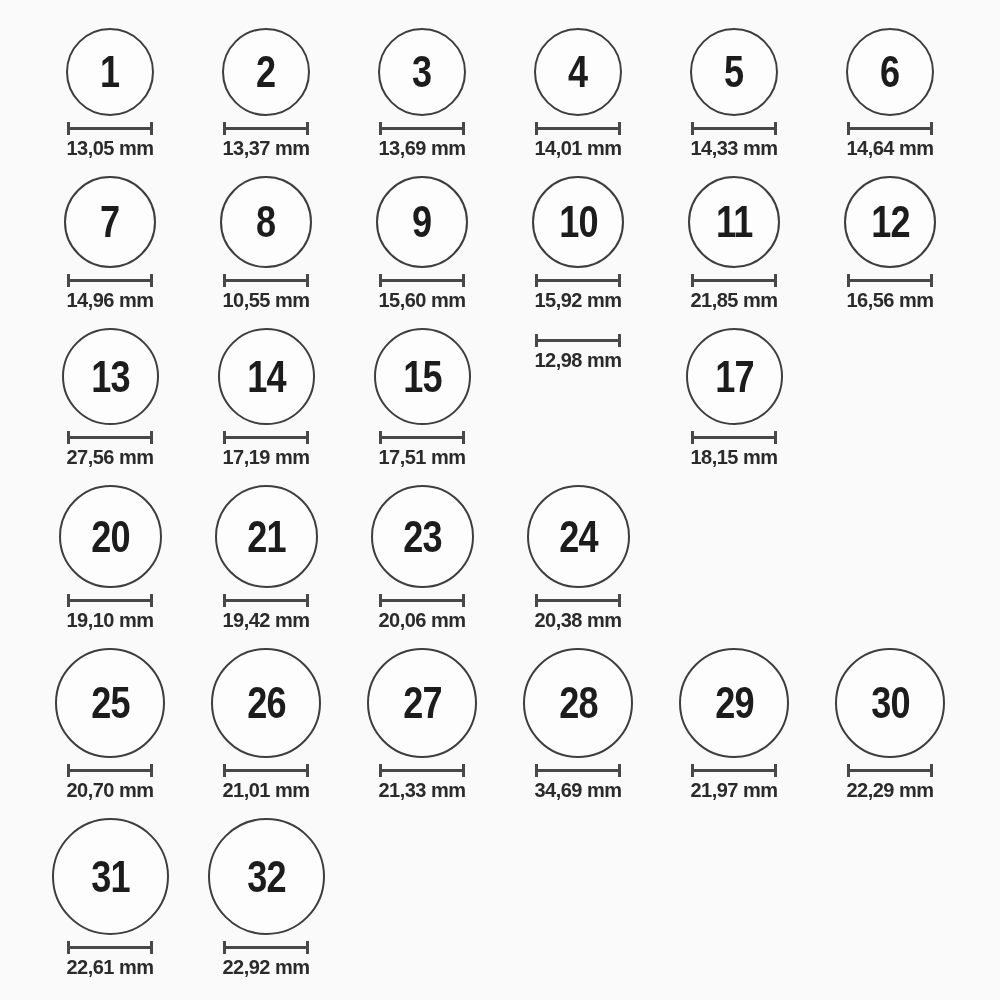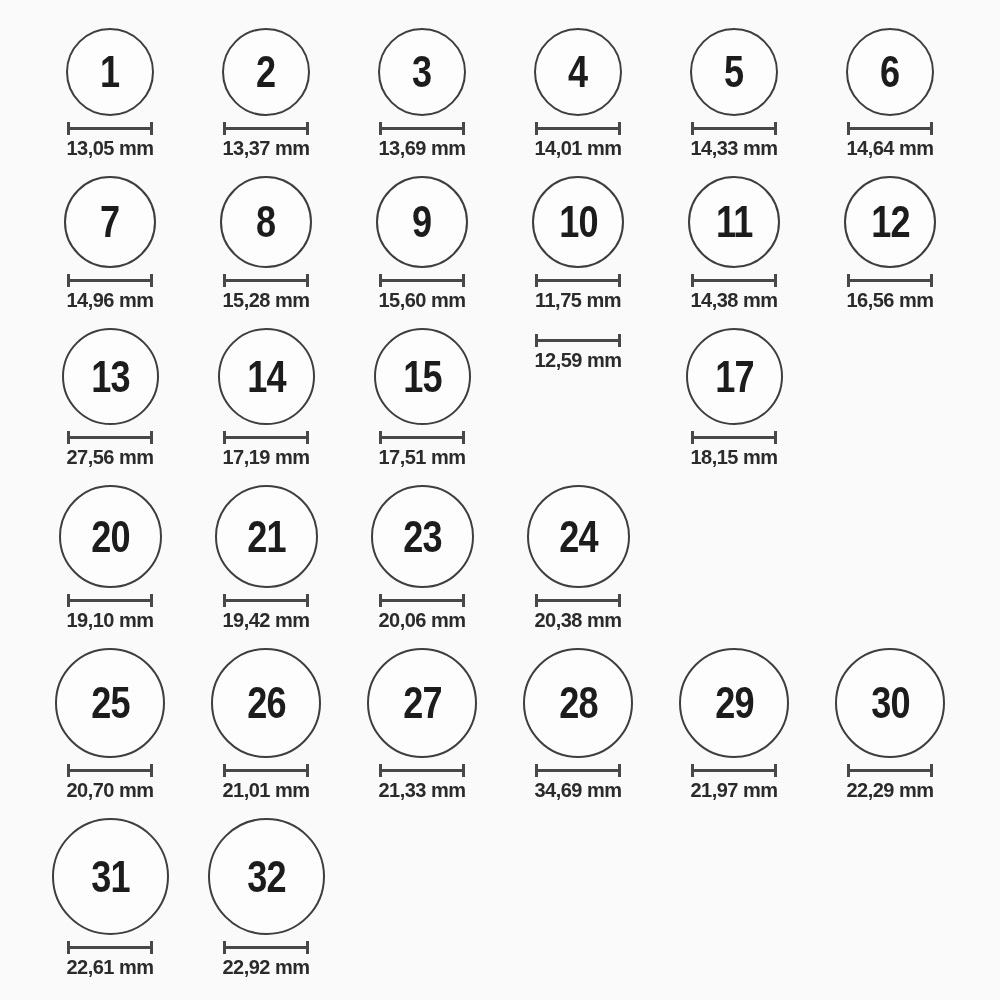"15,28 mm" div.label { text: 15,28 -> 10,55 }
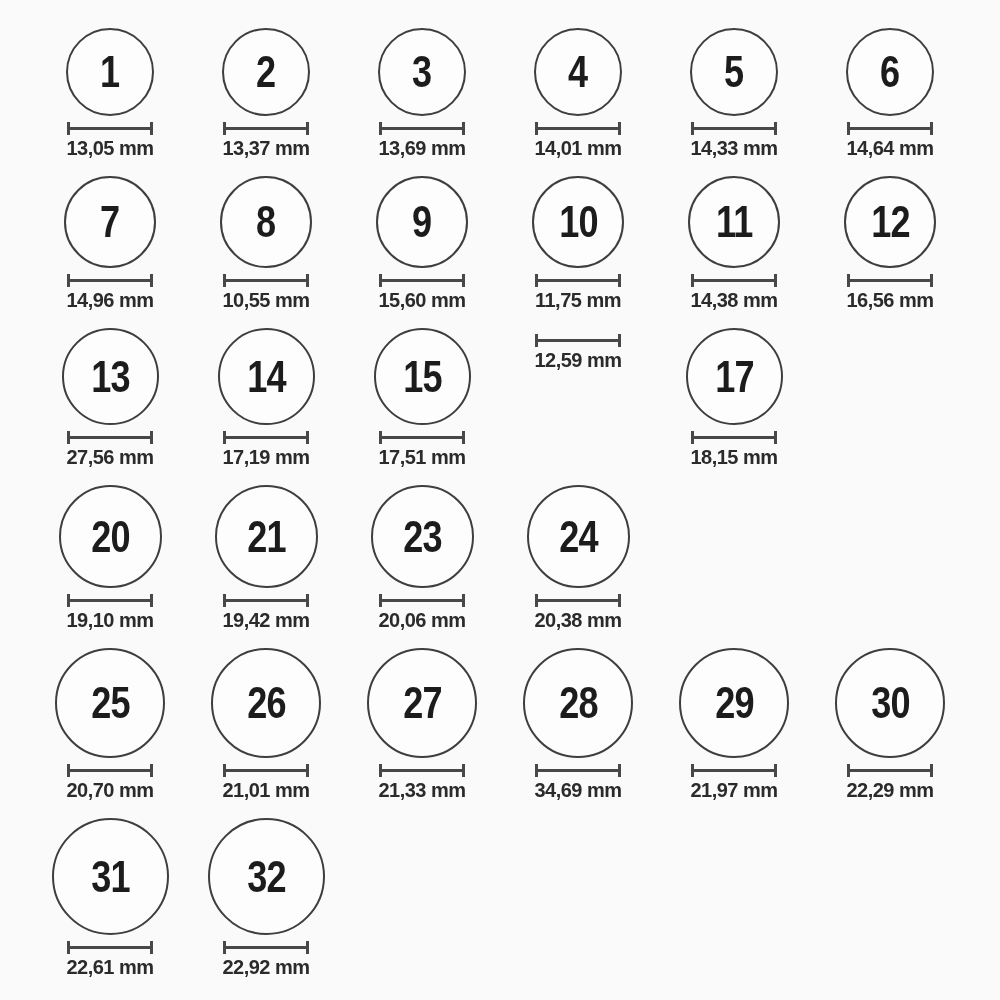"11,75 mm" div.label { text: 11,75 -> 15,92 }
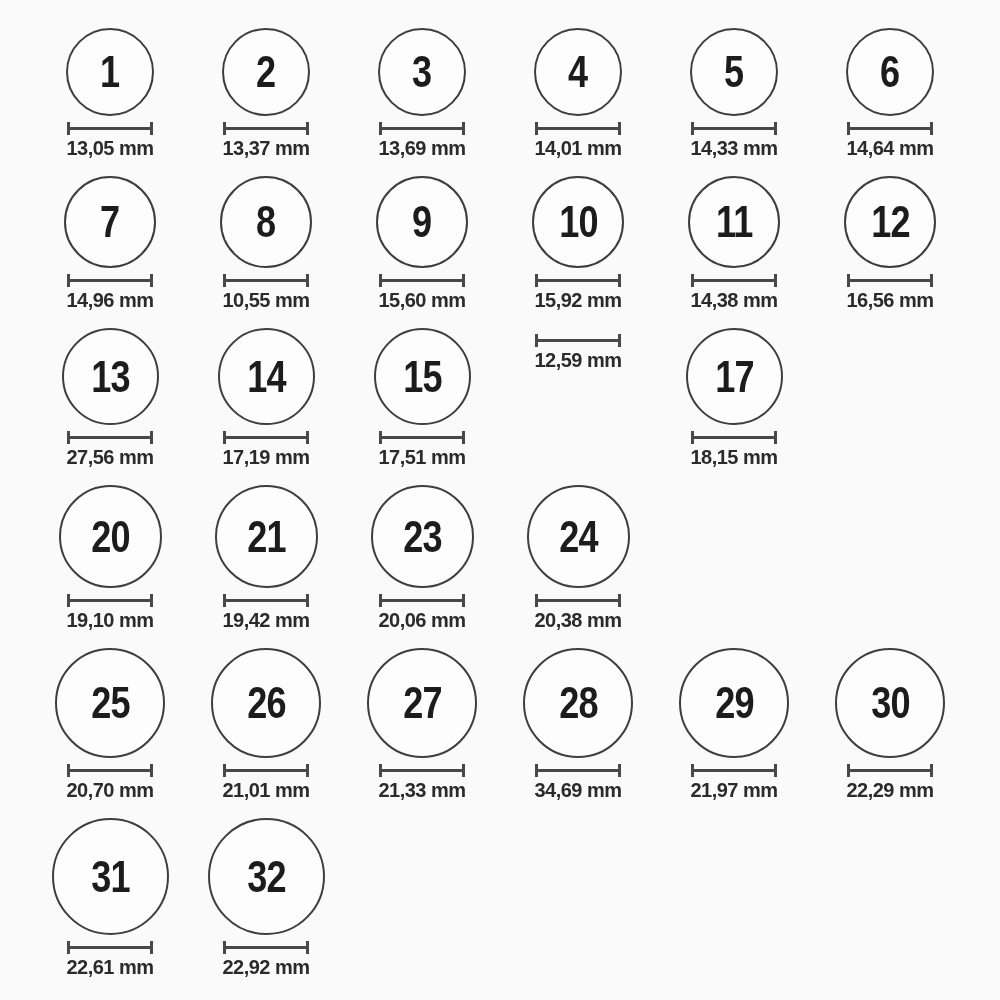"14,38 mm" div.label { text: 14,38 -> 21,85 }
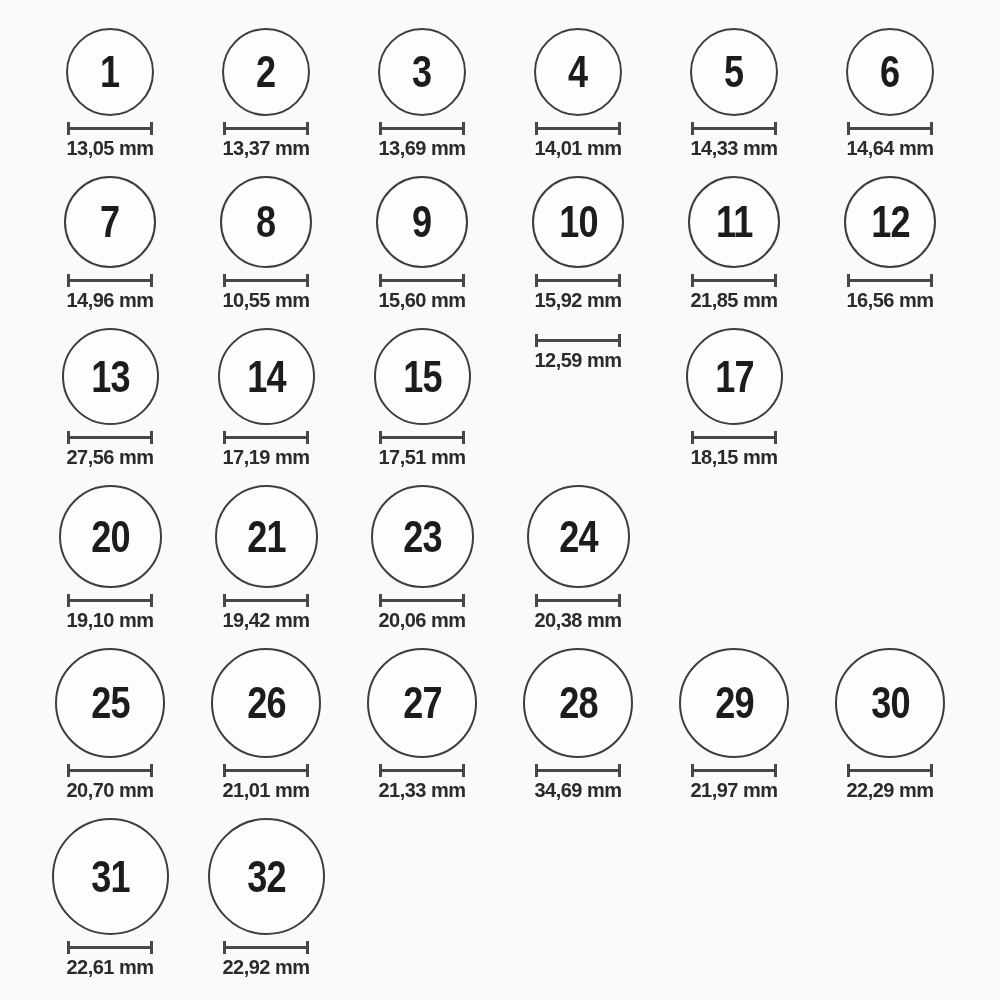"12,59 mm" div.label { text: 12,59 -> 12,98 }
